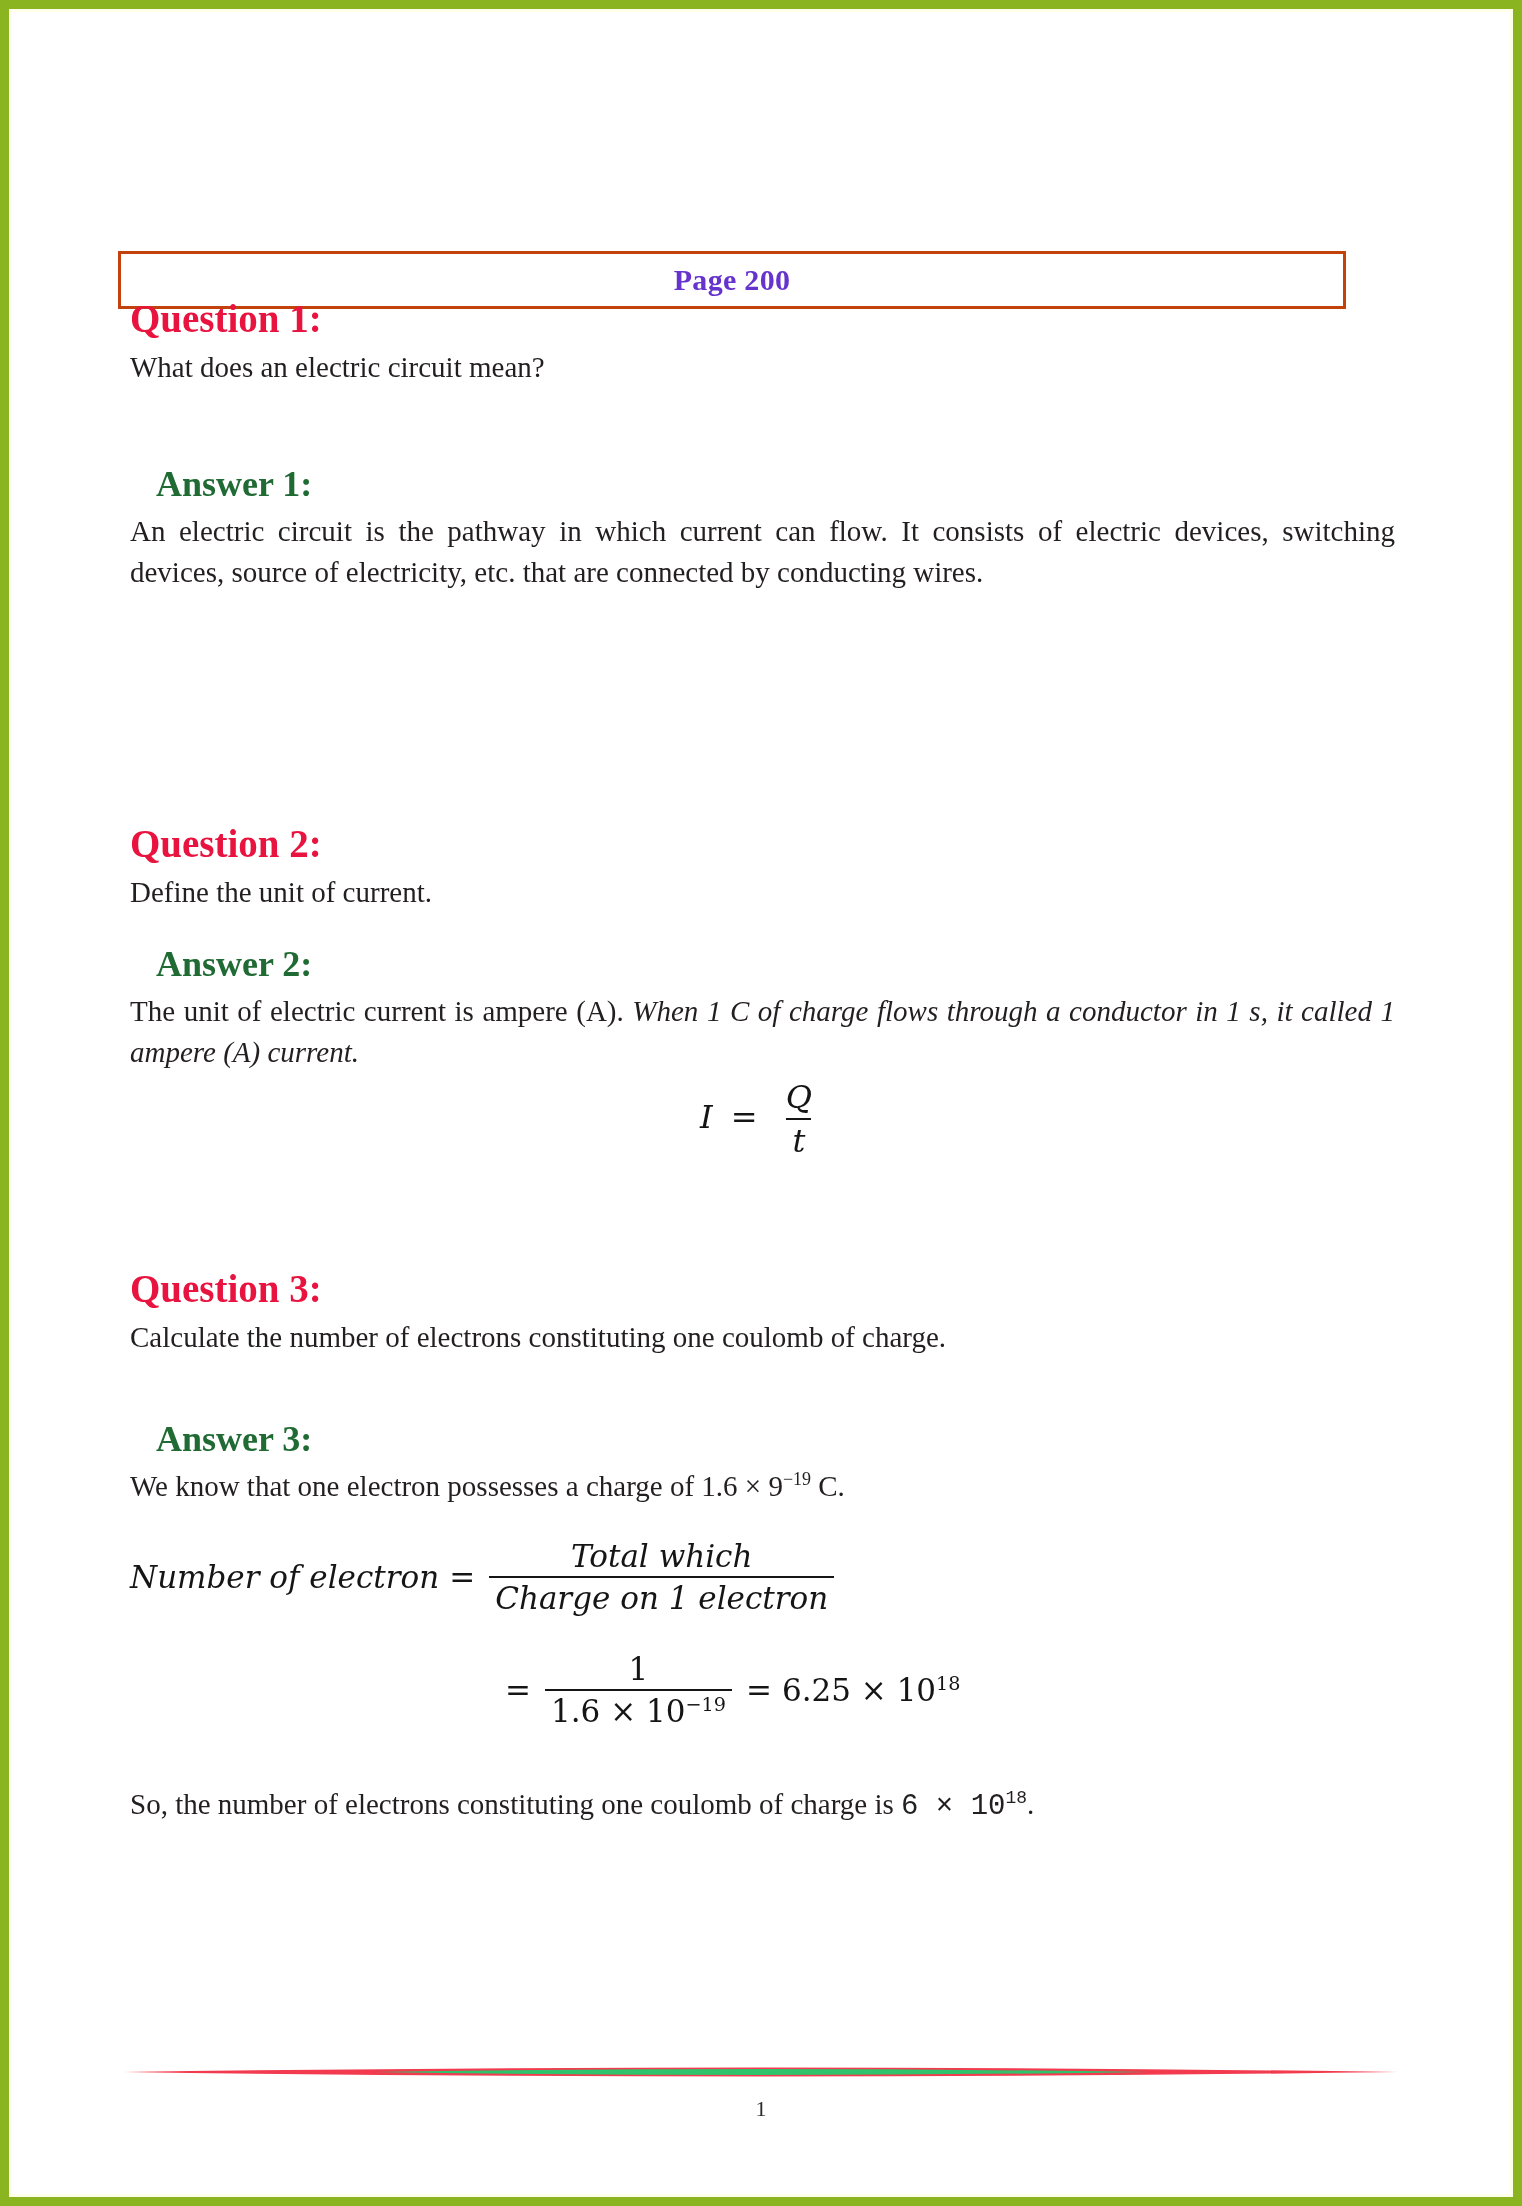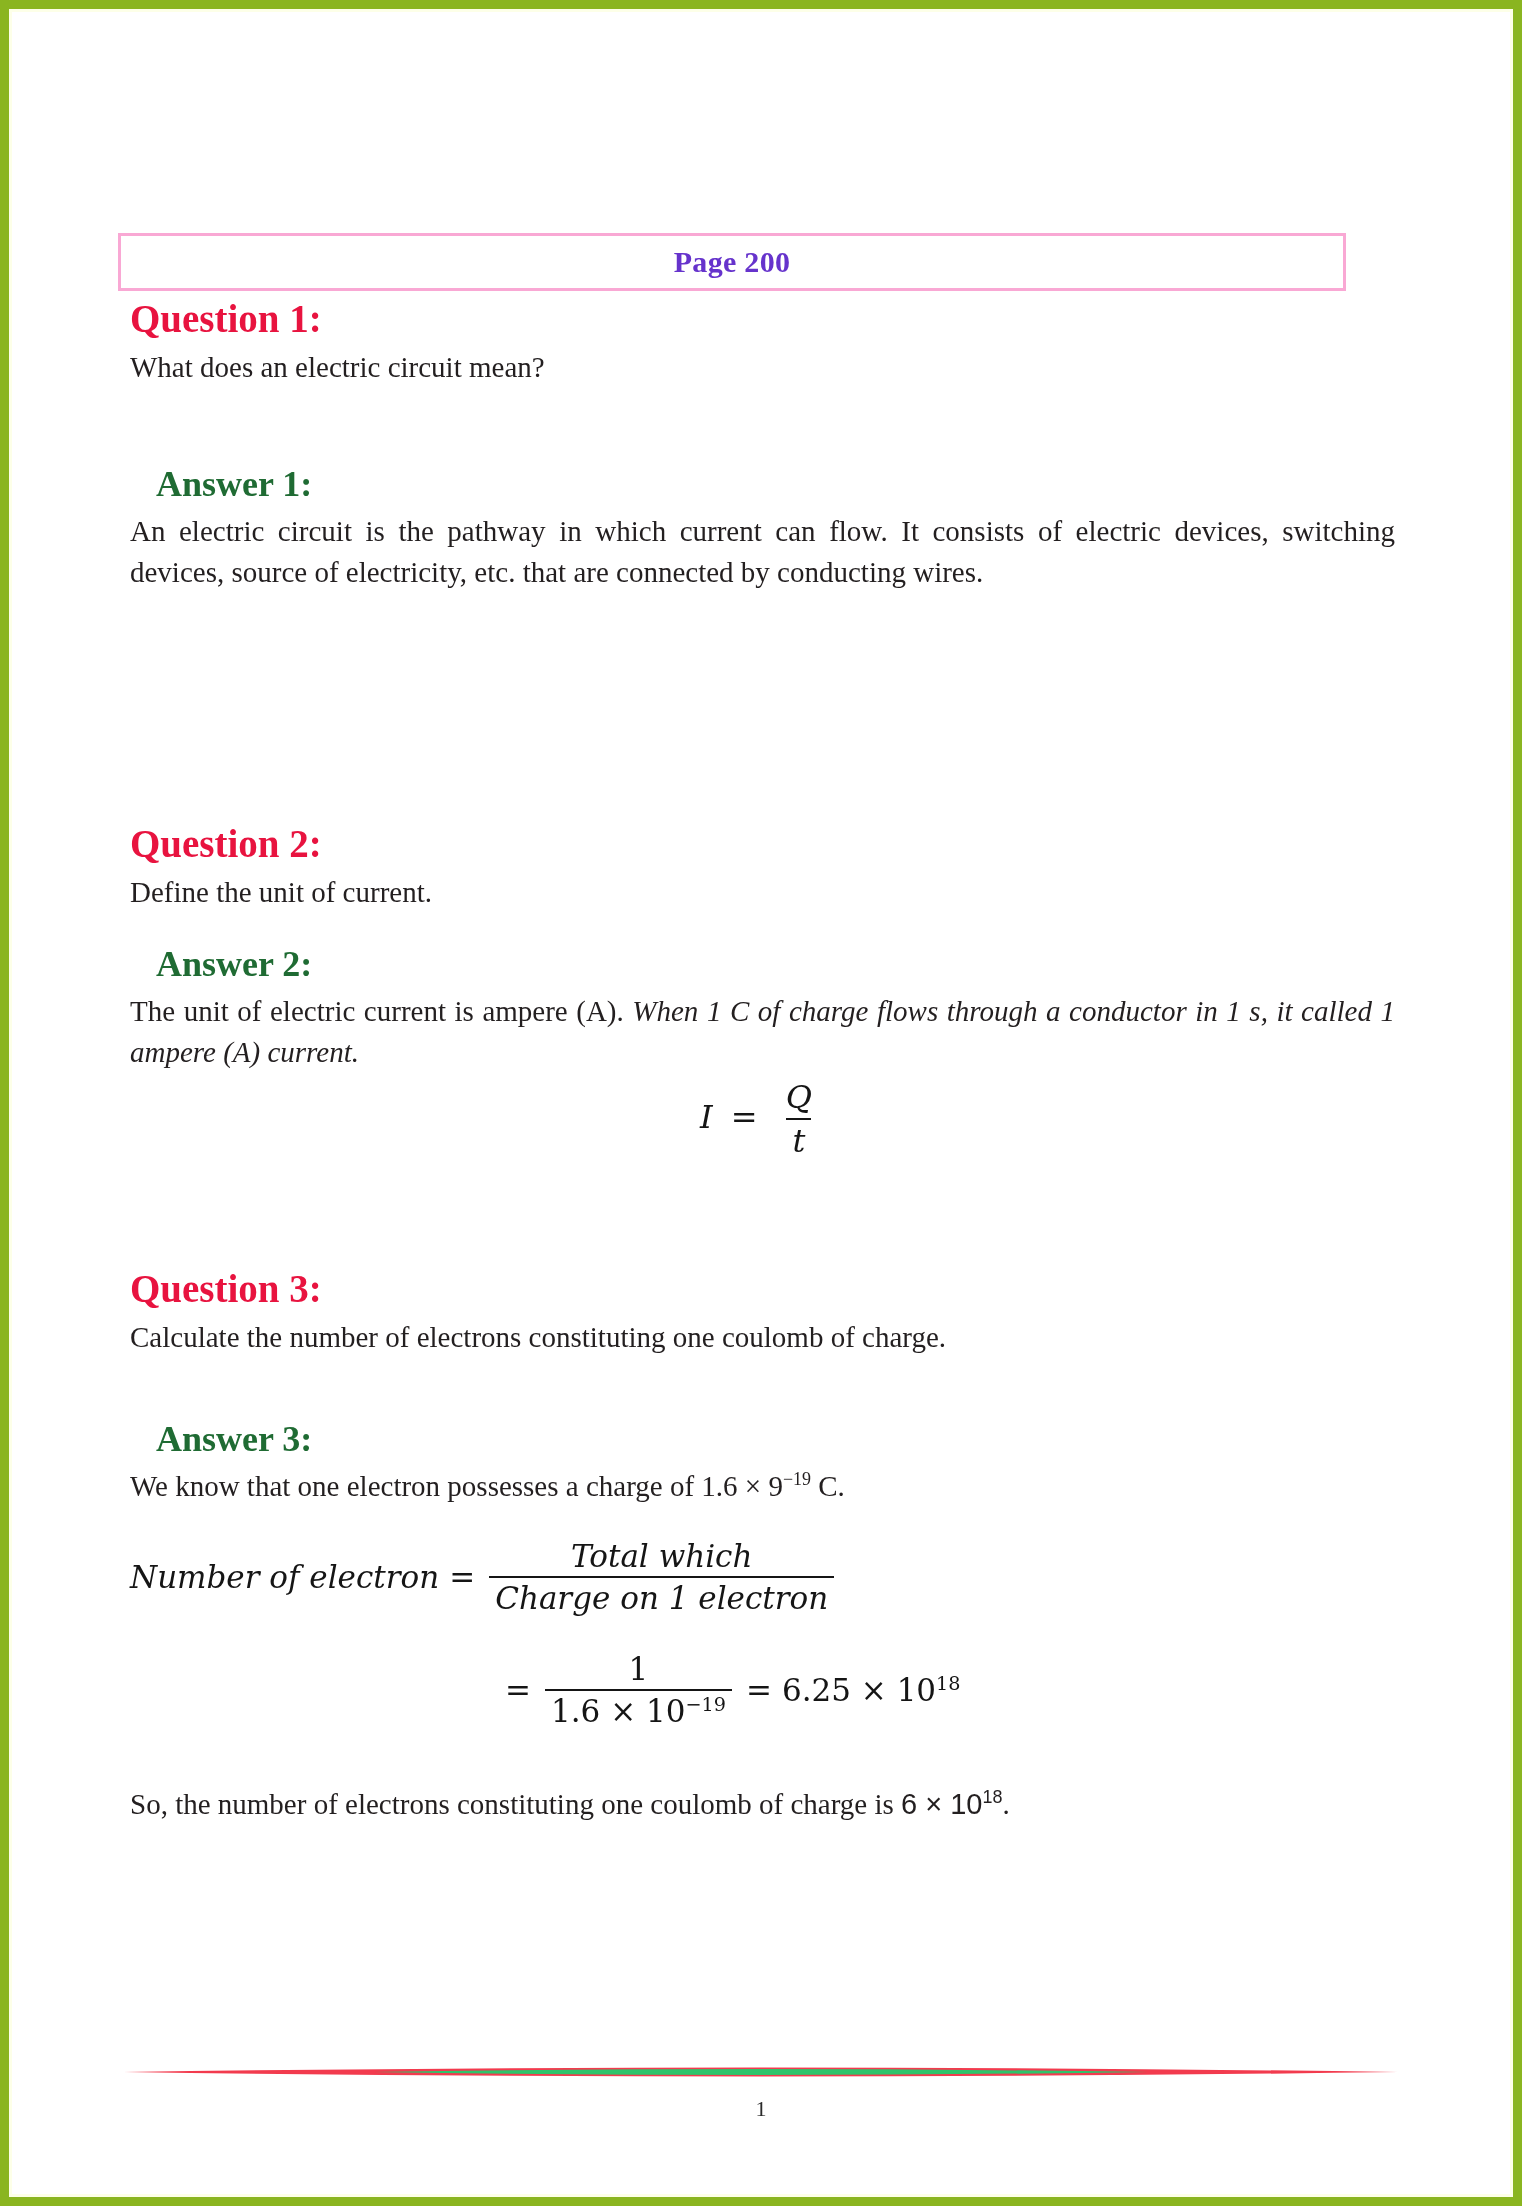"Page 200" .page-header-box { border: 3px solid #f9a8d4 -> 3px solid #c2410c; top: 233px -> 251px }
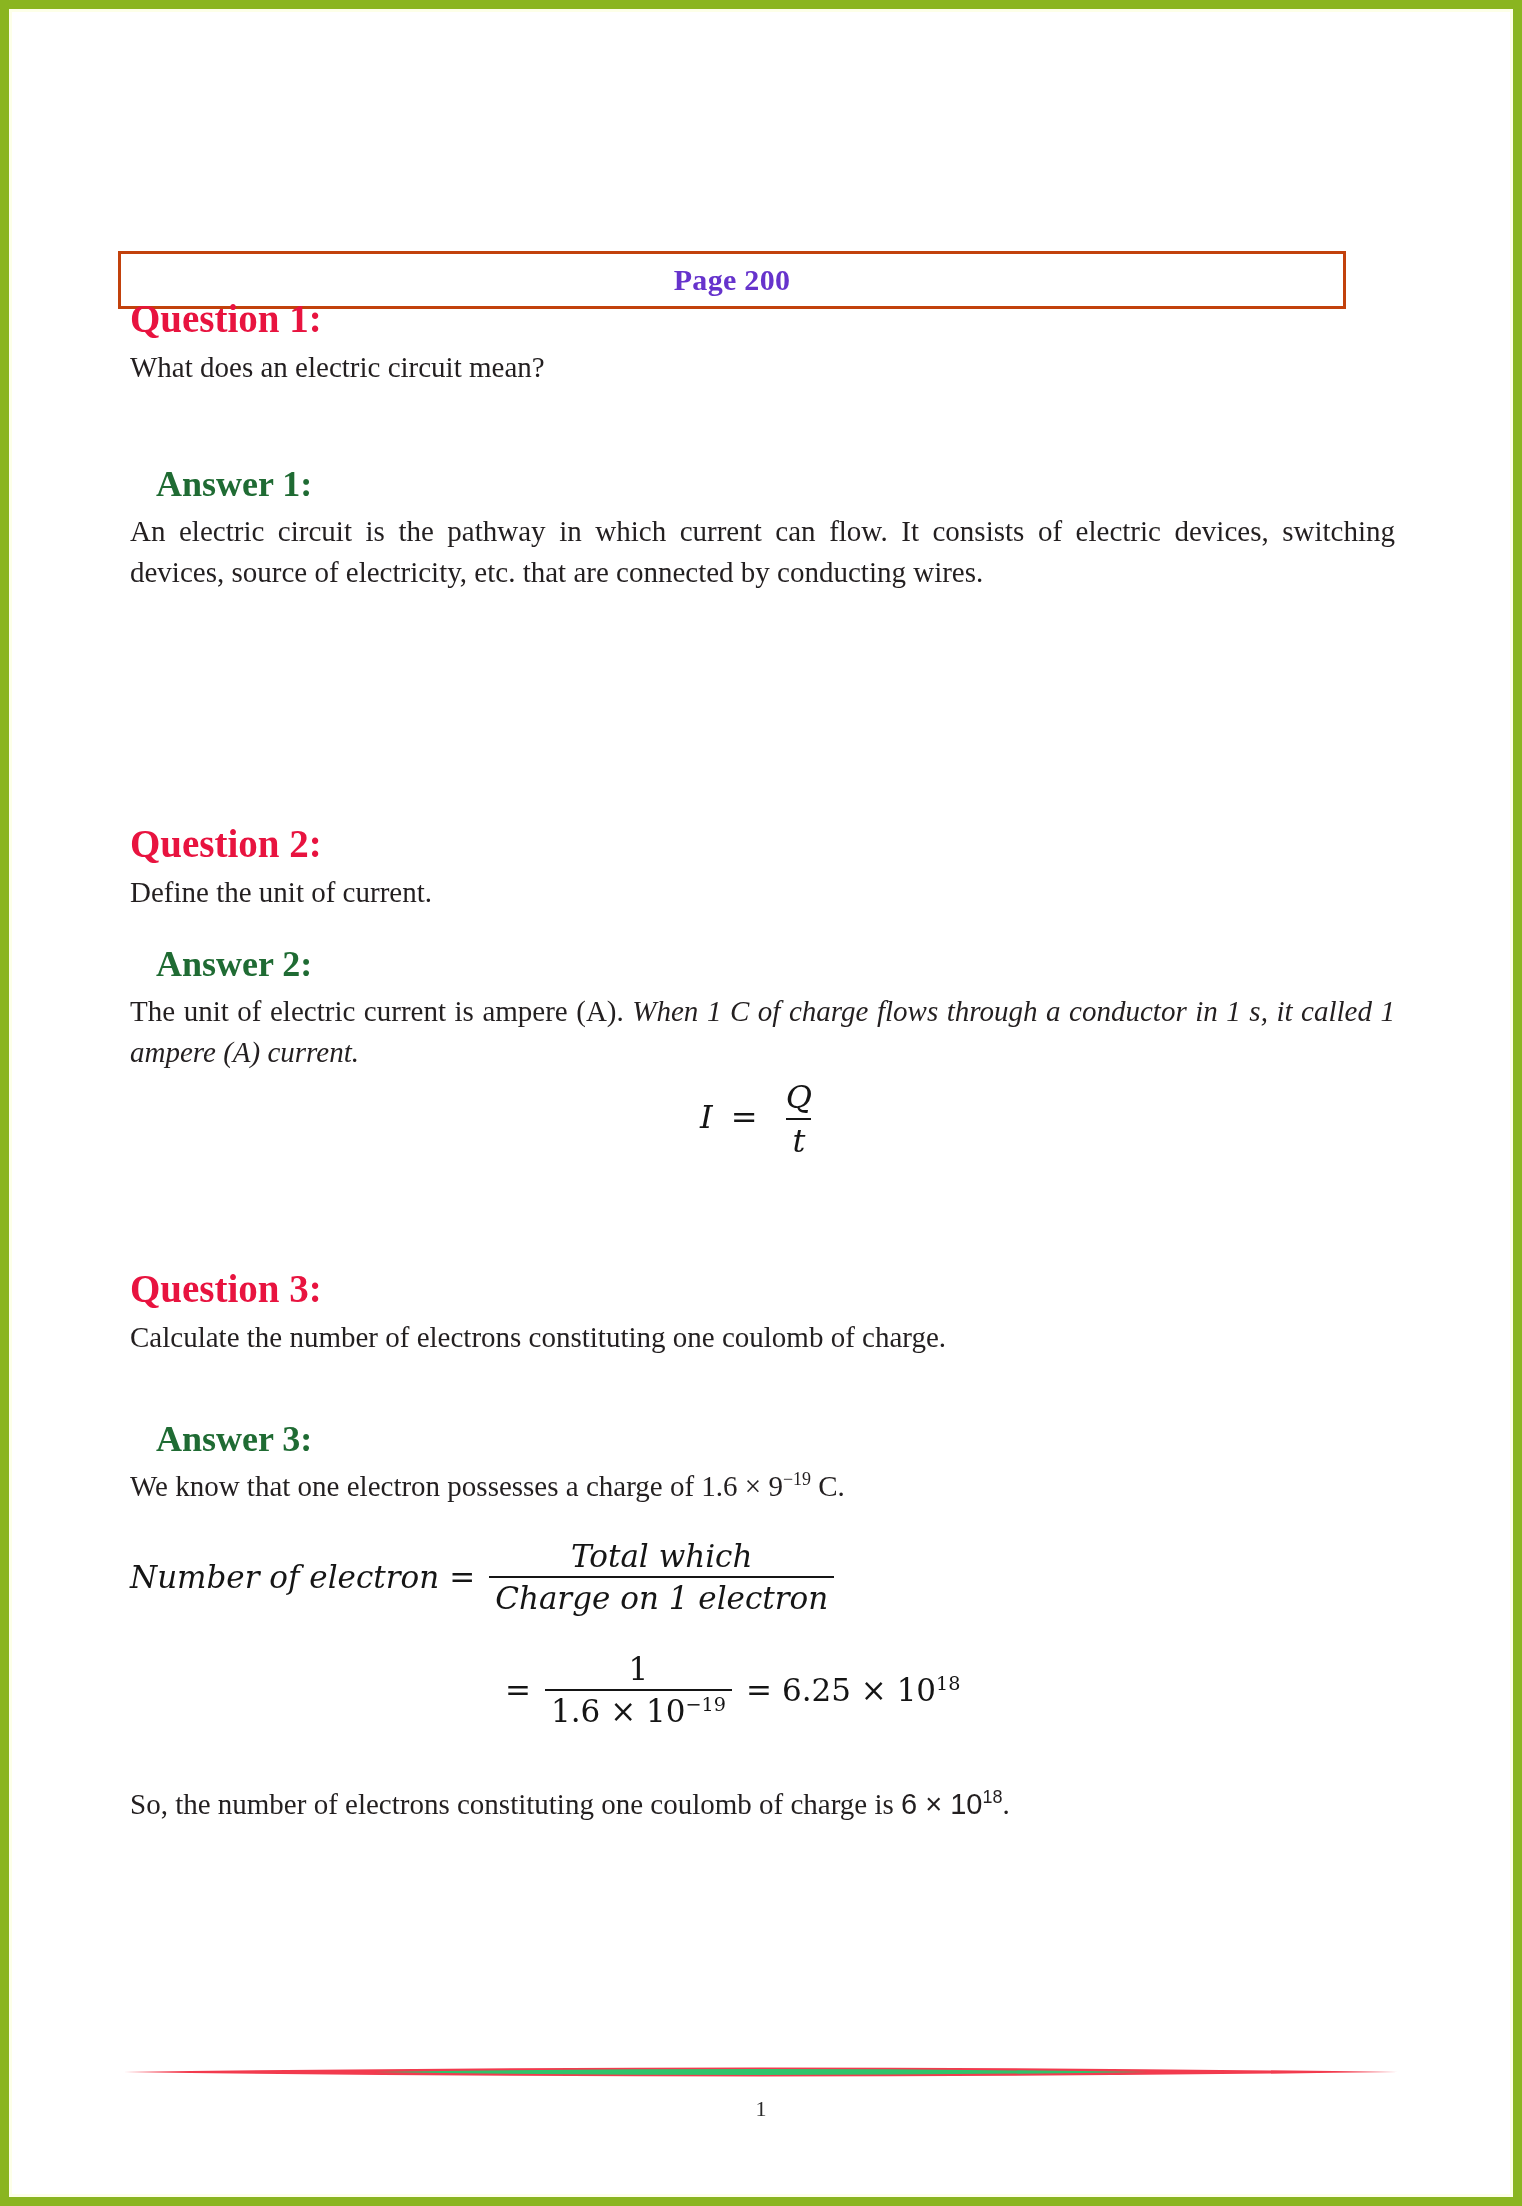"6 × 10" .conclusion .bignum { font-family: Liberation Sans, sans-serif -> Liberation Mono, monospace }
